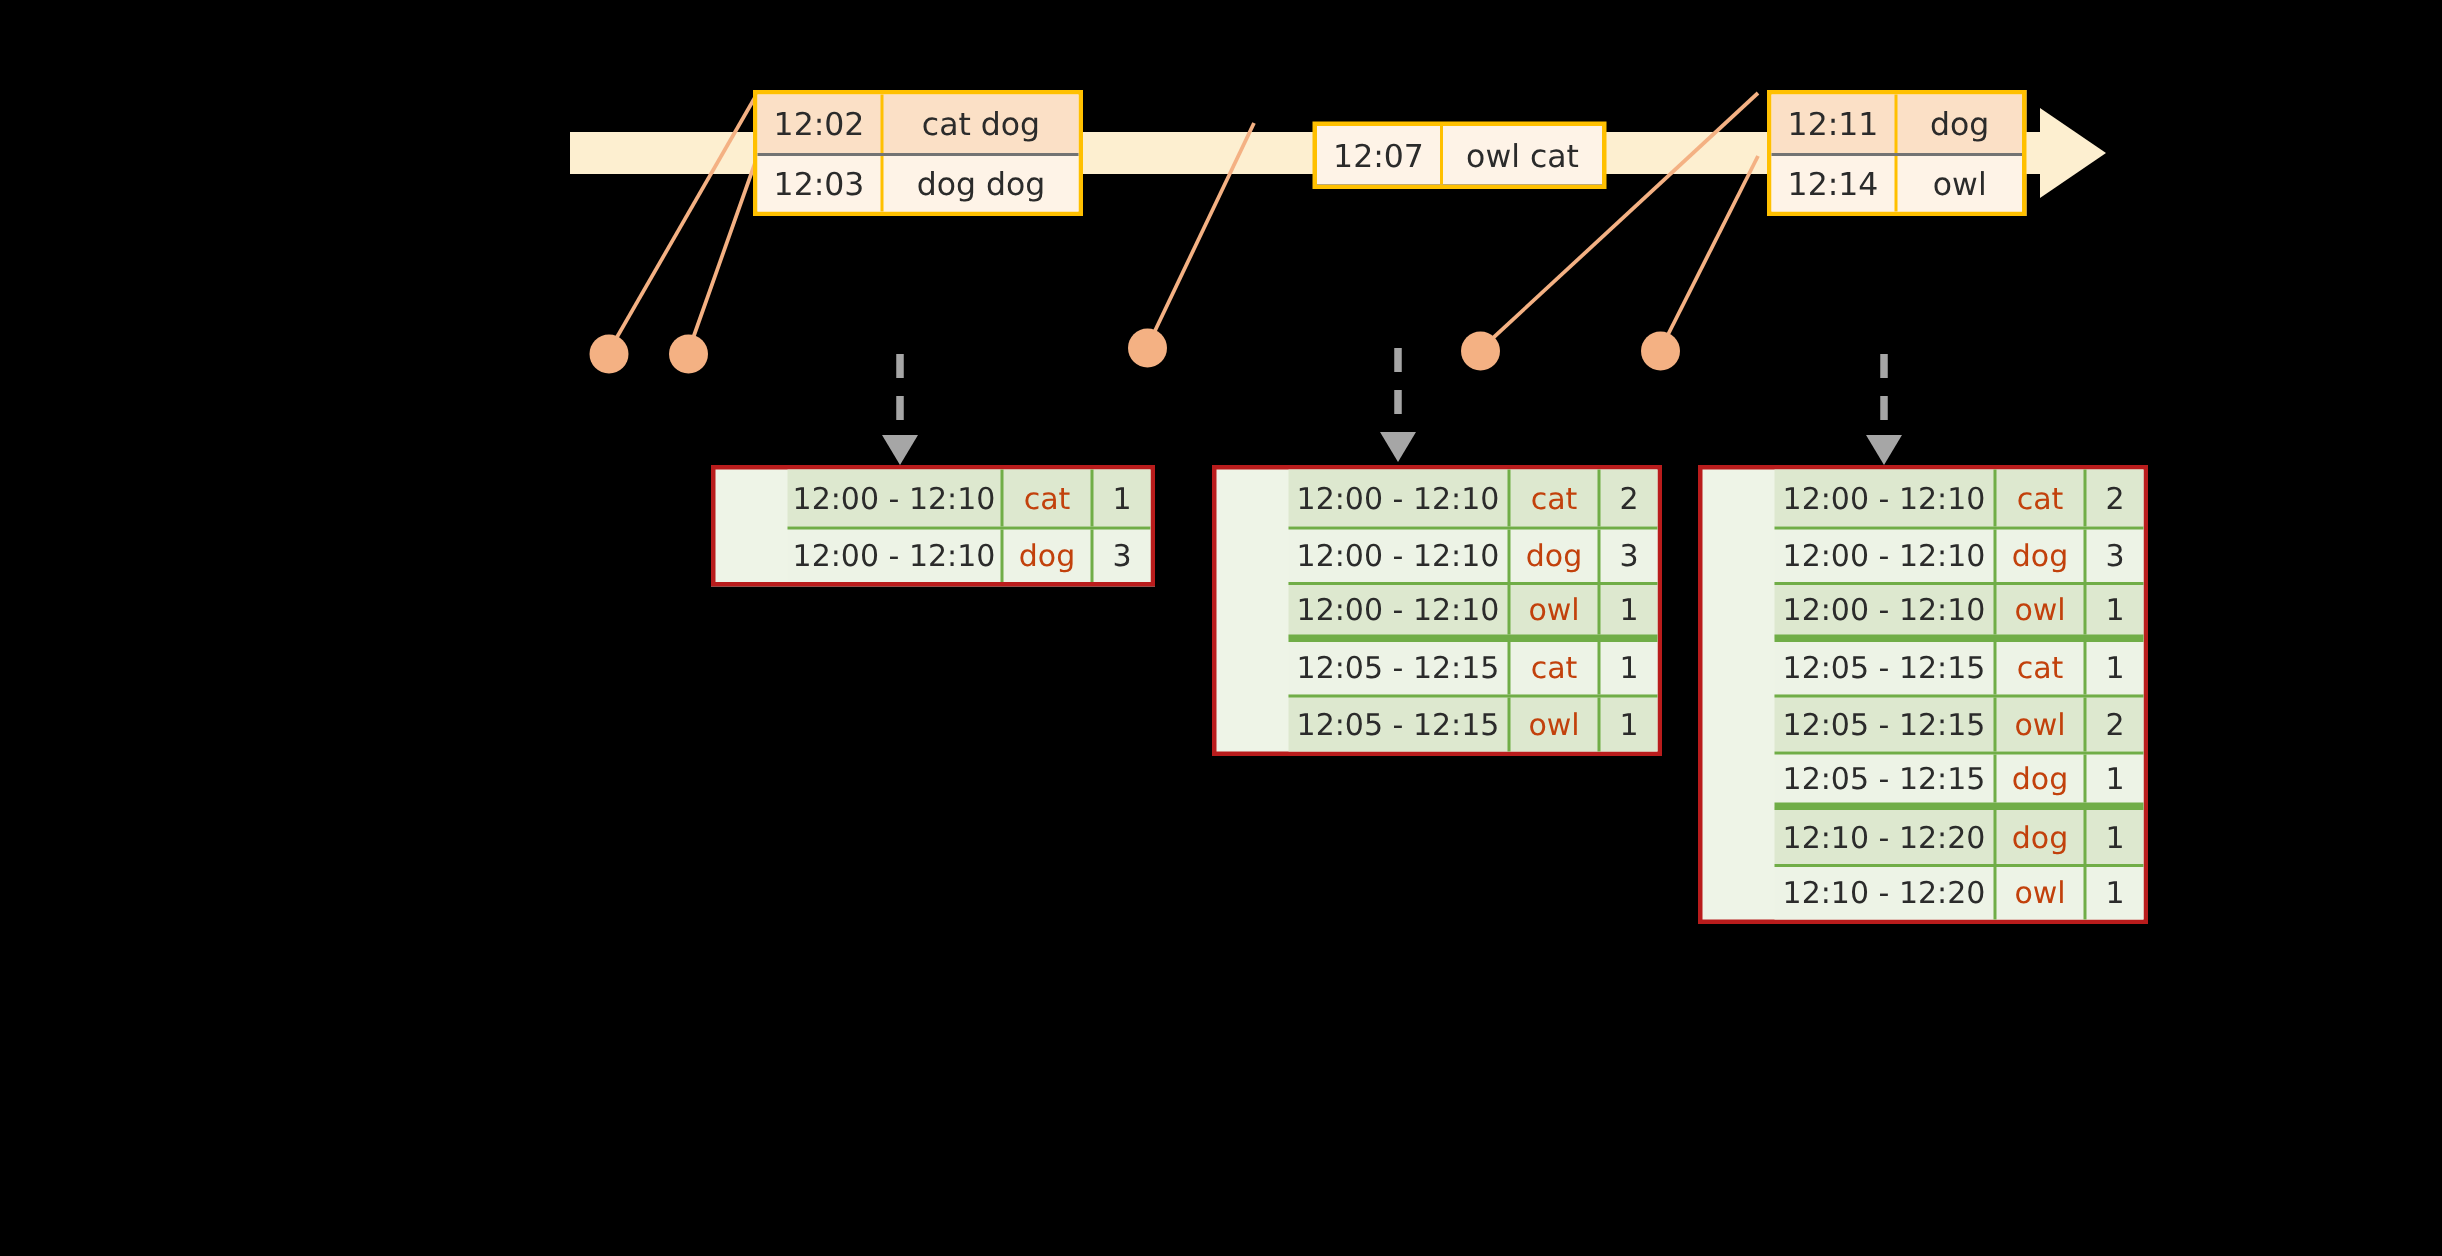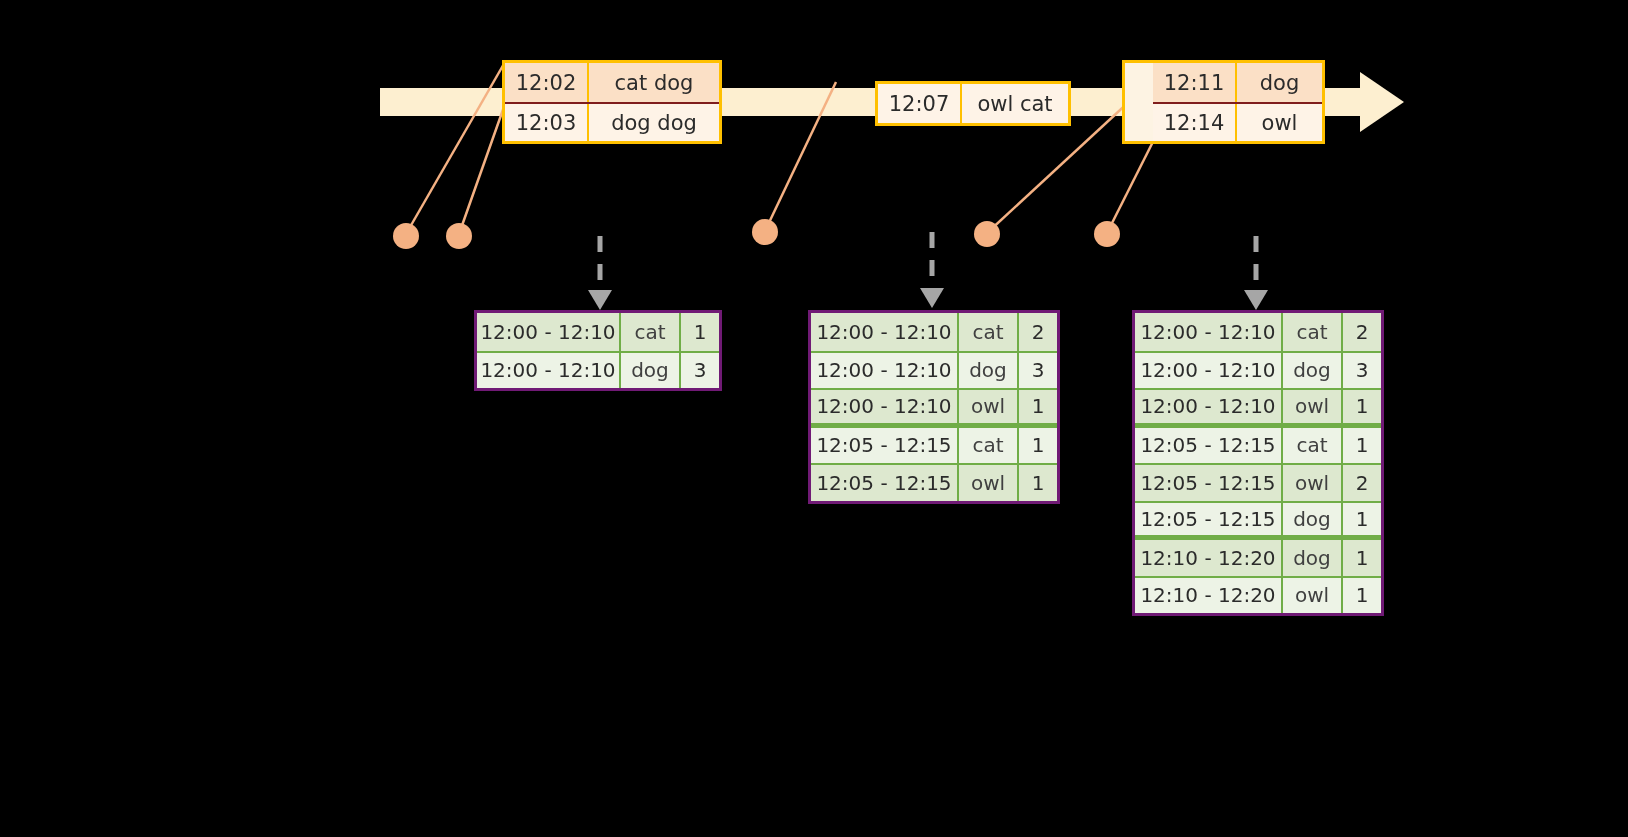"12:11" div.event-group { left: 1122px -> 1178px; padding-left: 28px -> none; width: 203px -> 173px }
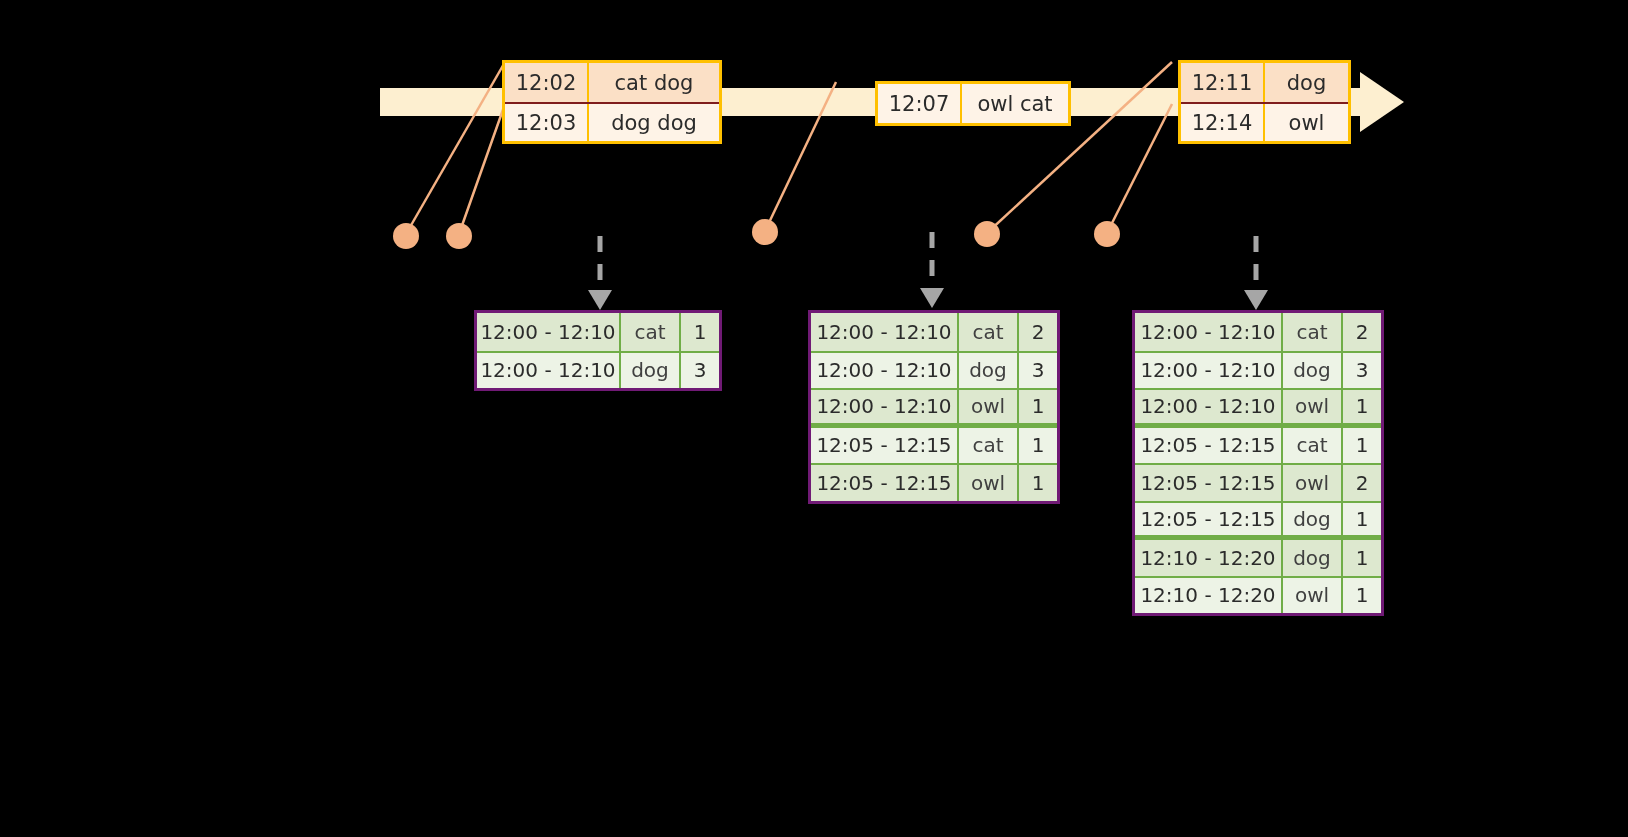"12:03" .event-row + .event-row { border-top: 2px solid #7f1d1d -> 2px solid #737373 }
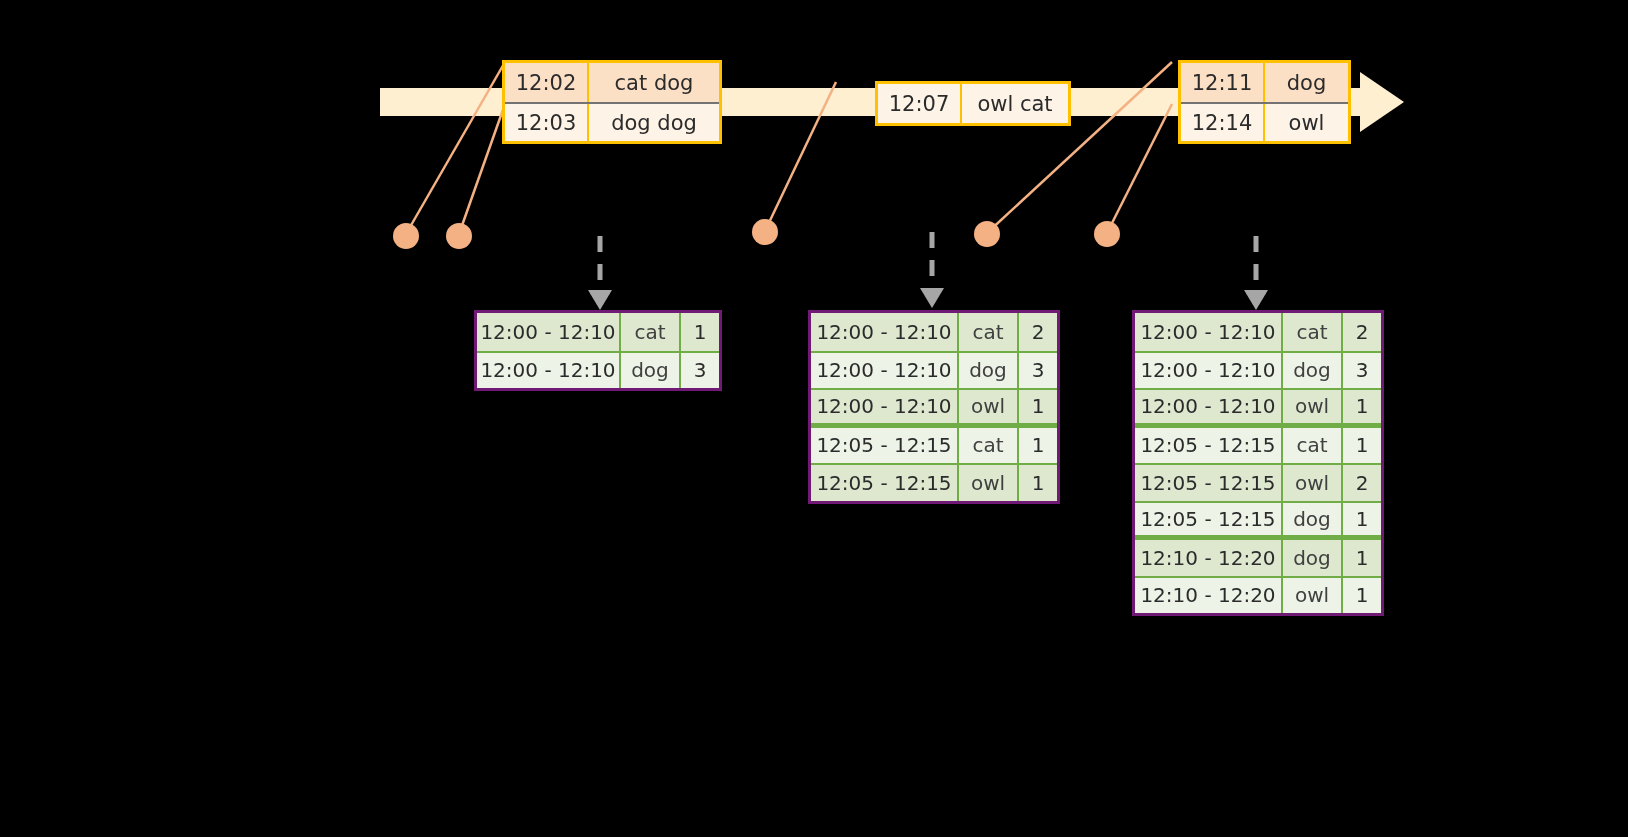"12:00 - 12:10" .agg-table { border: 3px solid #701a75 -> 3px solid #b91c1c; padding-left: none -> 48px }
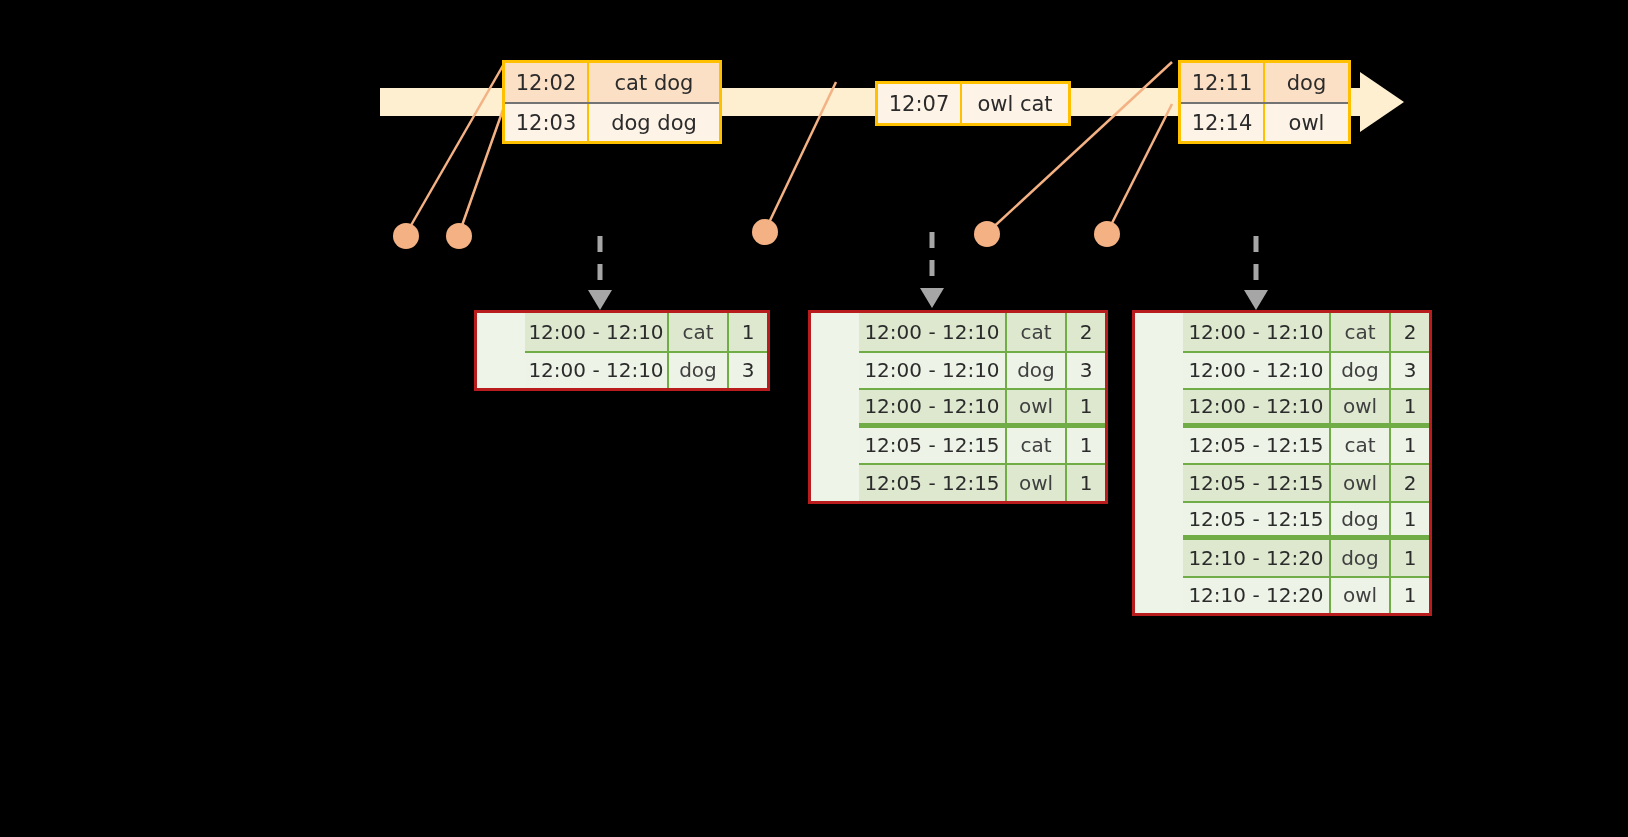"cat" .agg-key { color: #404040 -> #c2410c }
